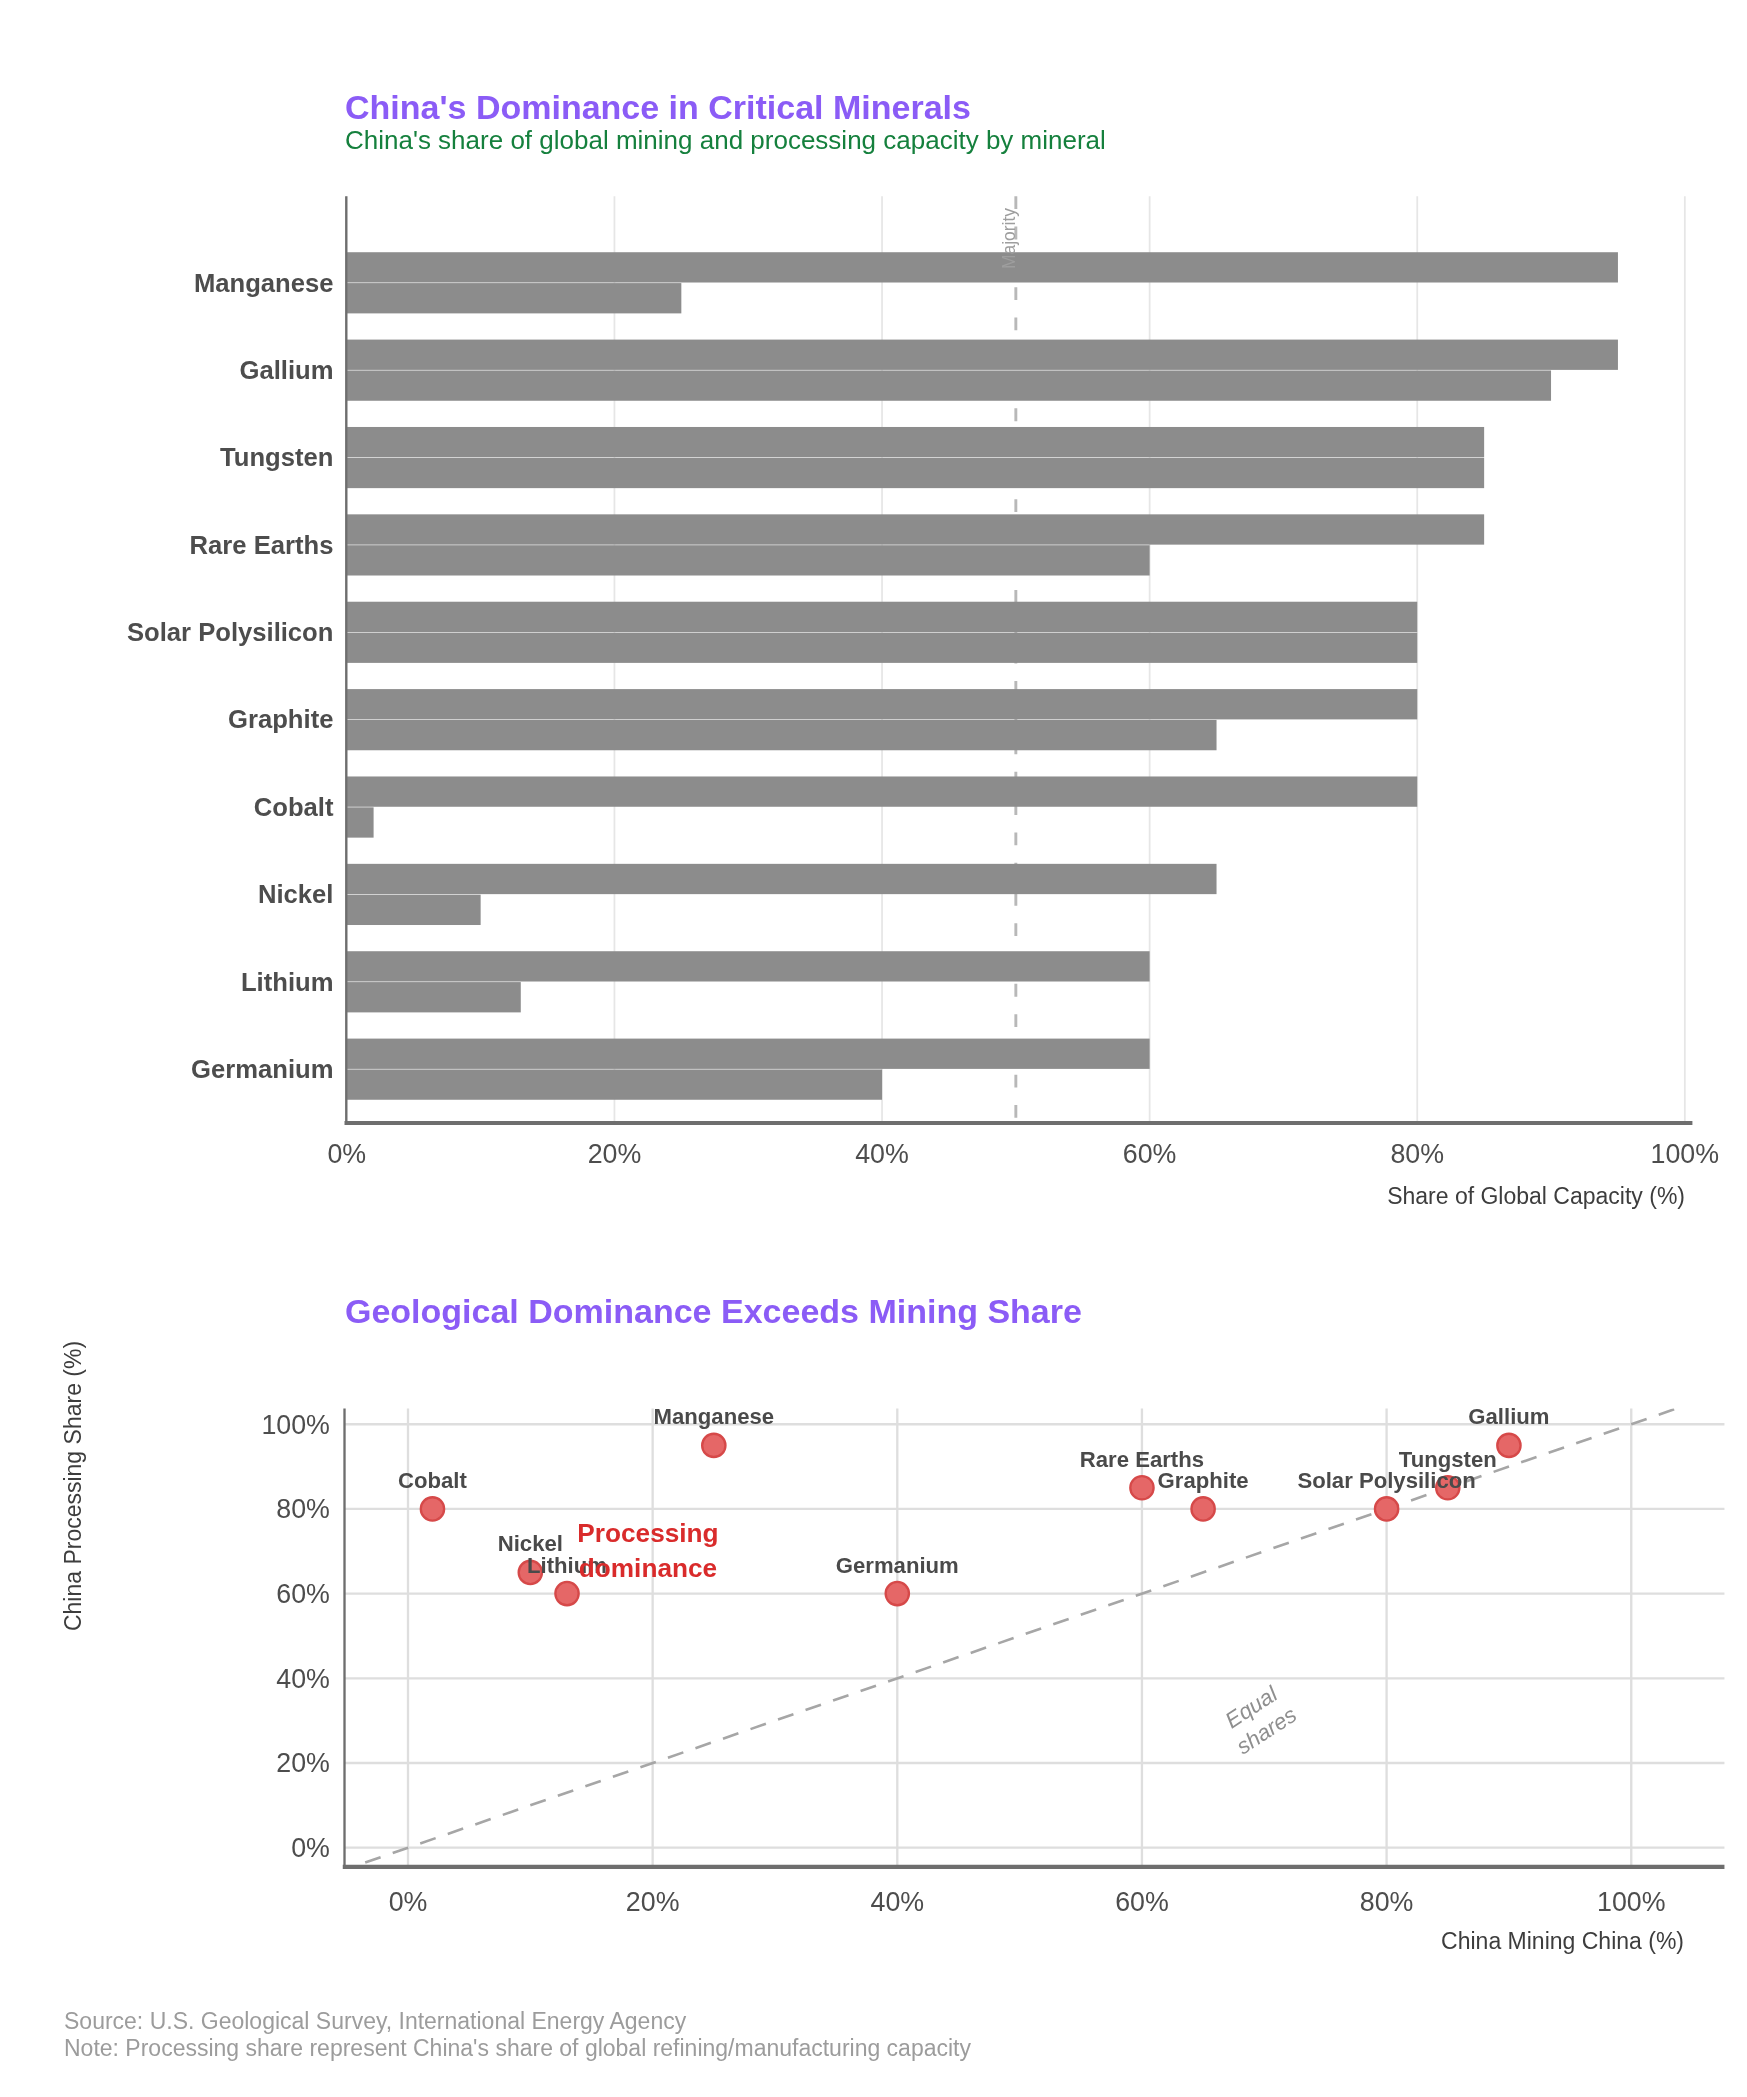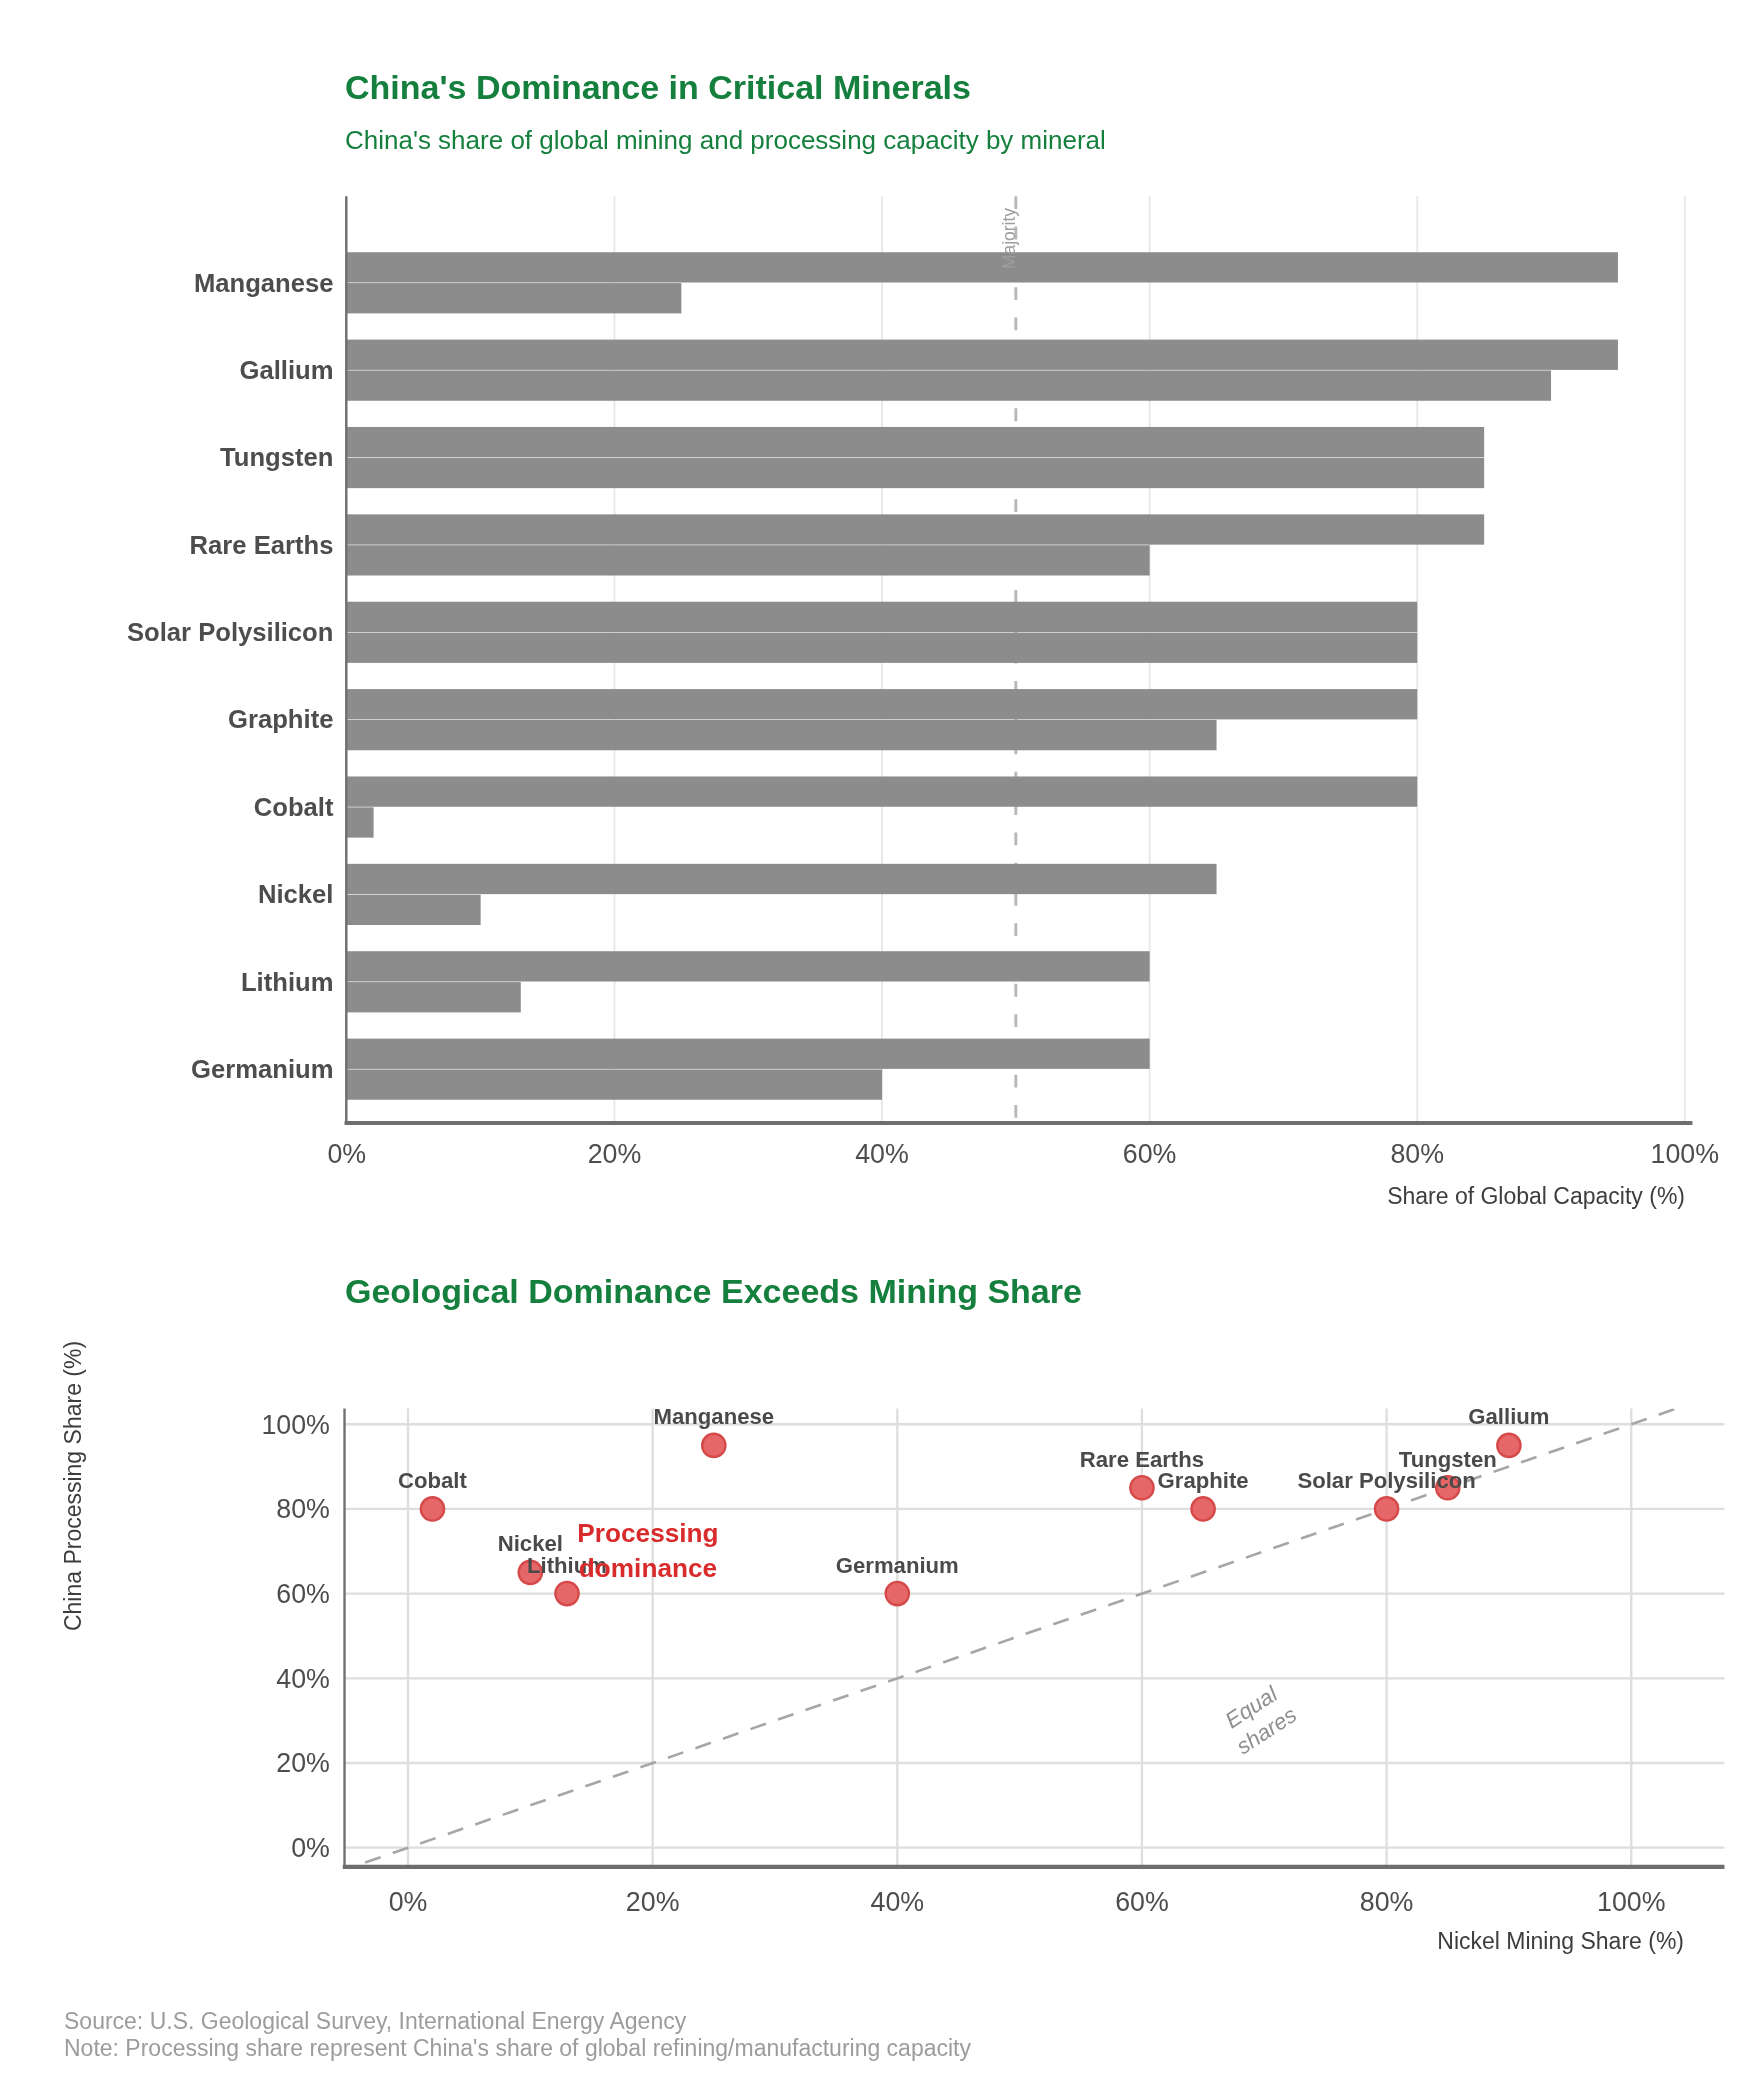"China's Dominance in Critical Minerals" .title { color: #15803d -> #8b5cf6; margin-top: none -> 20px }
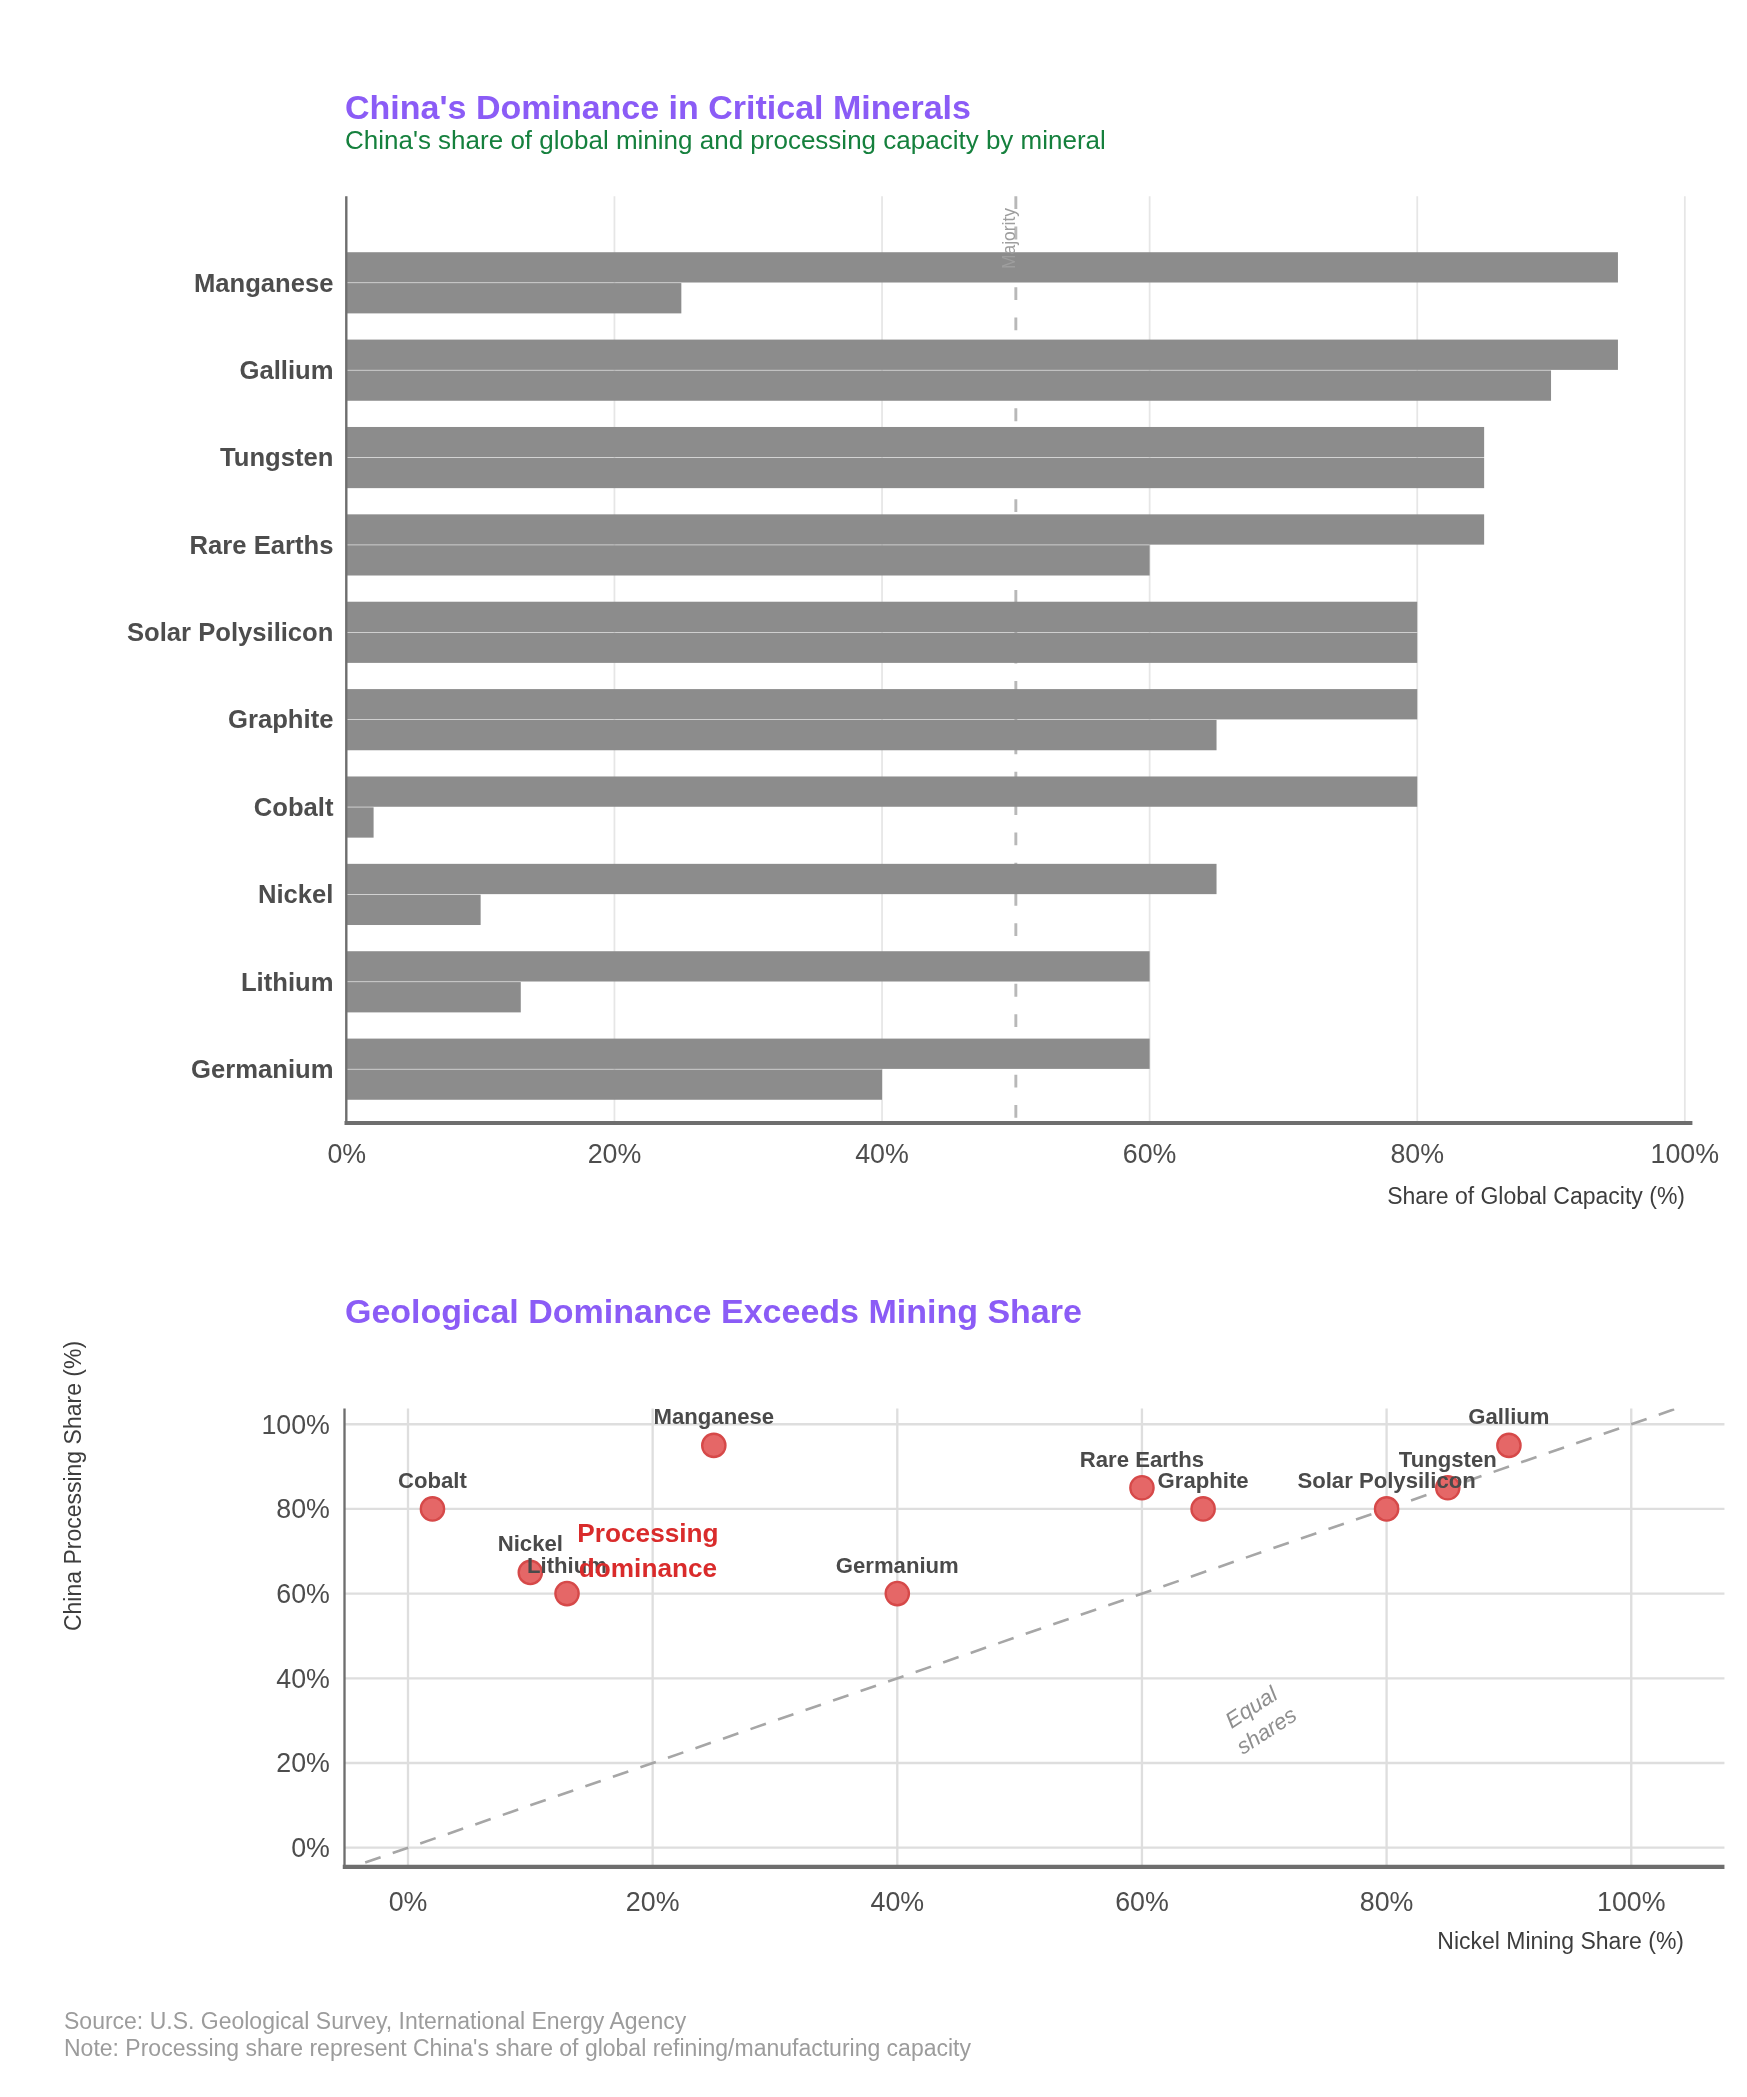"Nickel Mining Share (%)" div.axis-title { text: Nickel Mining Share -> China Mining China }
